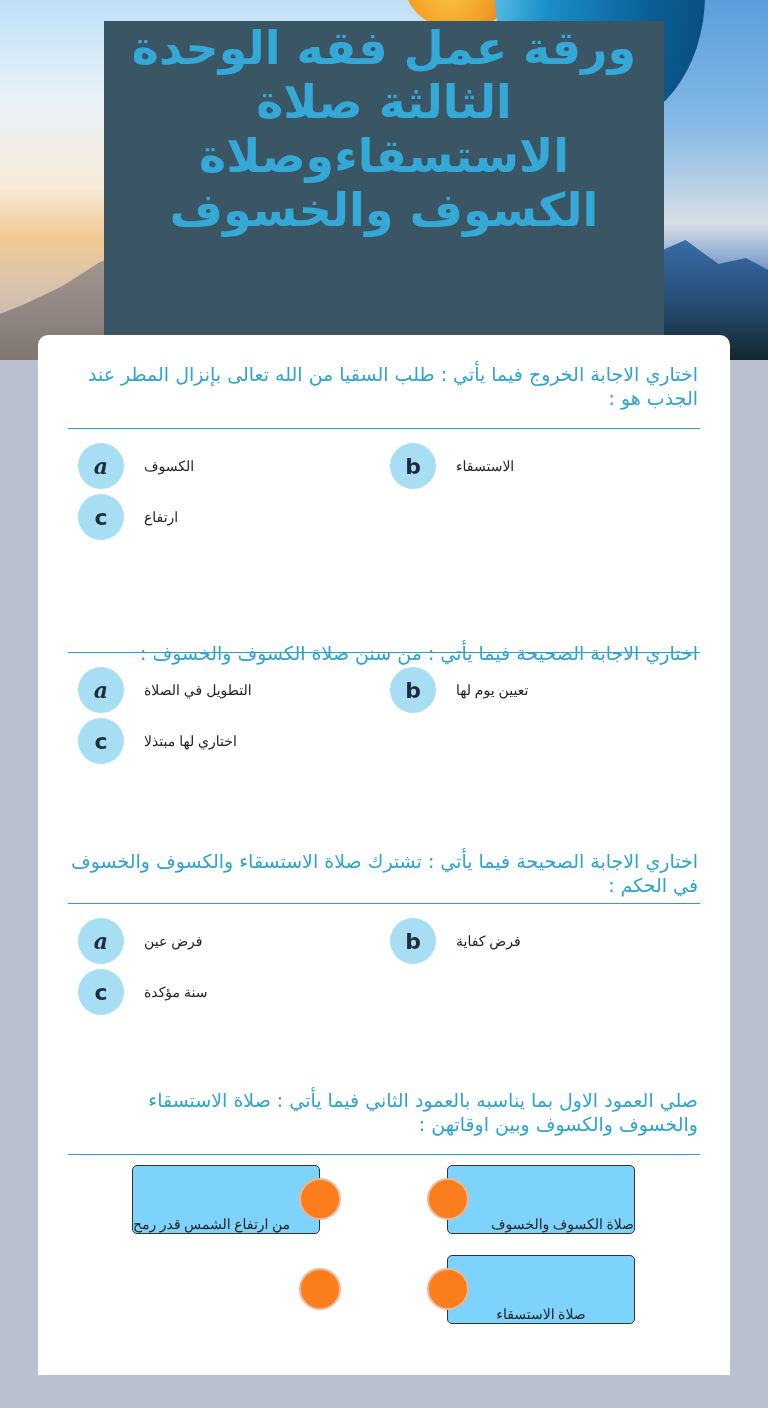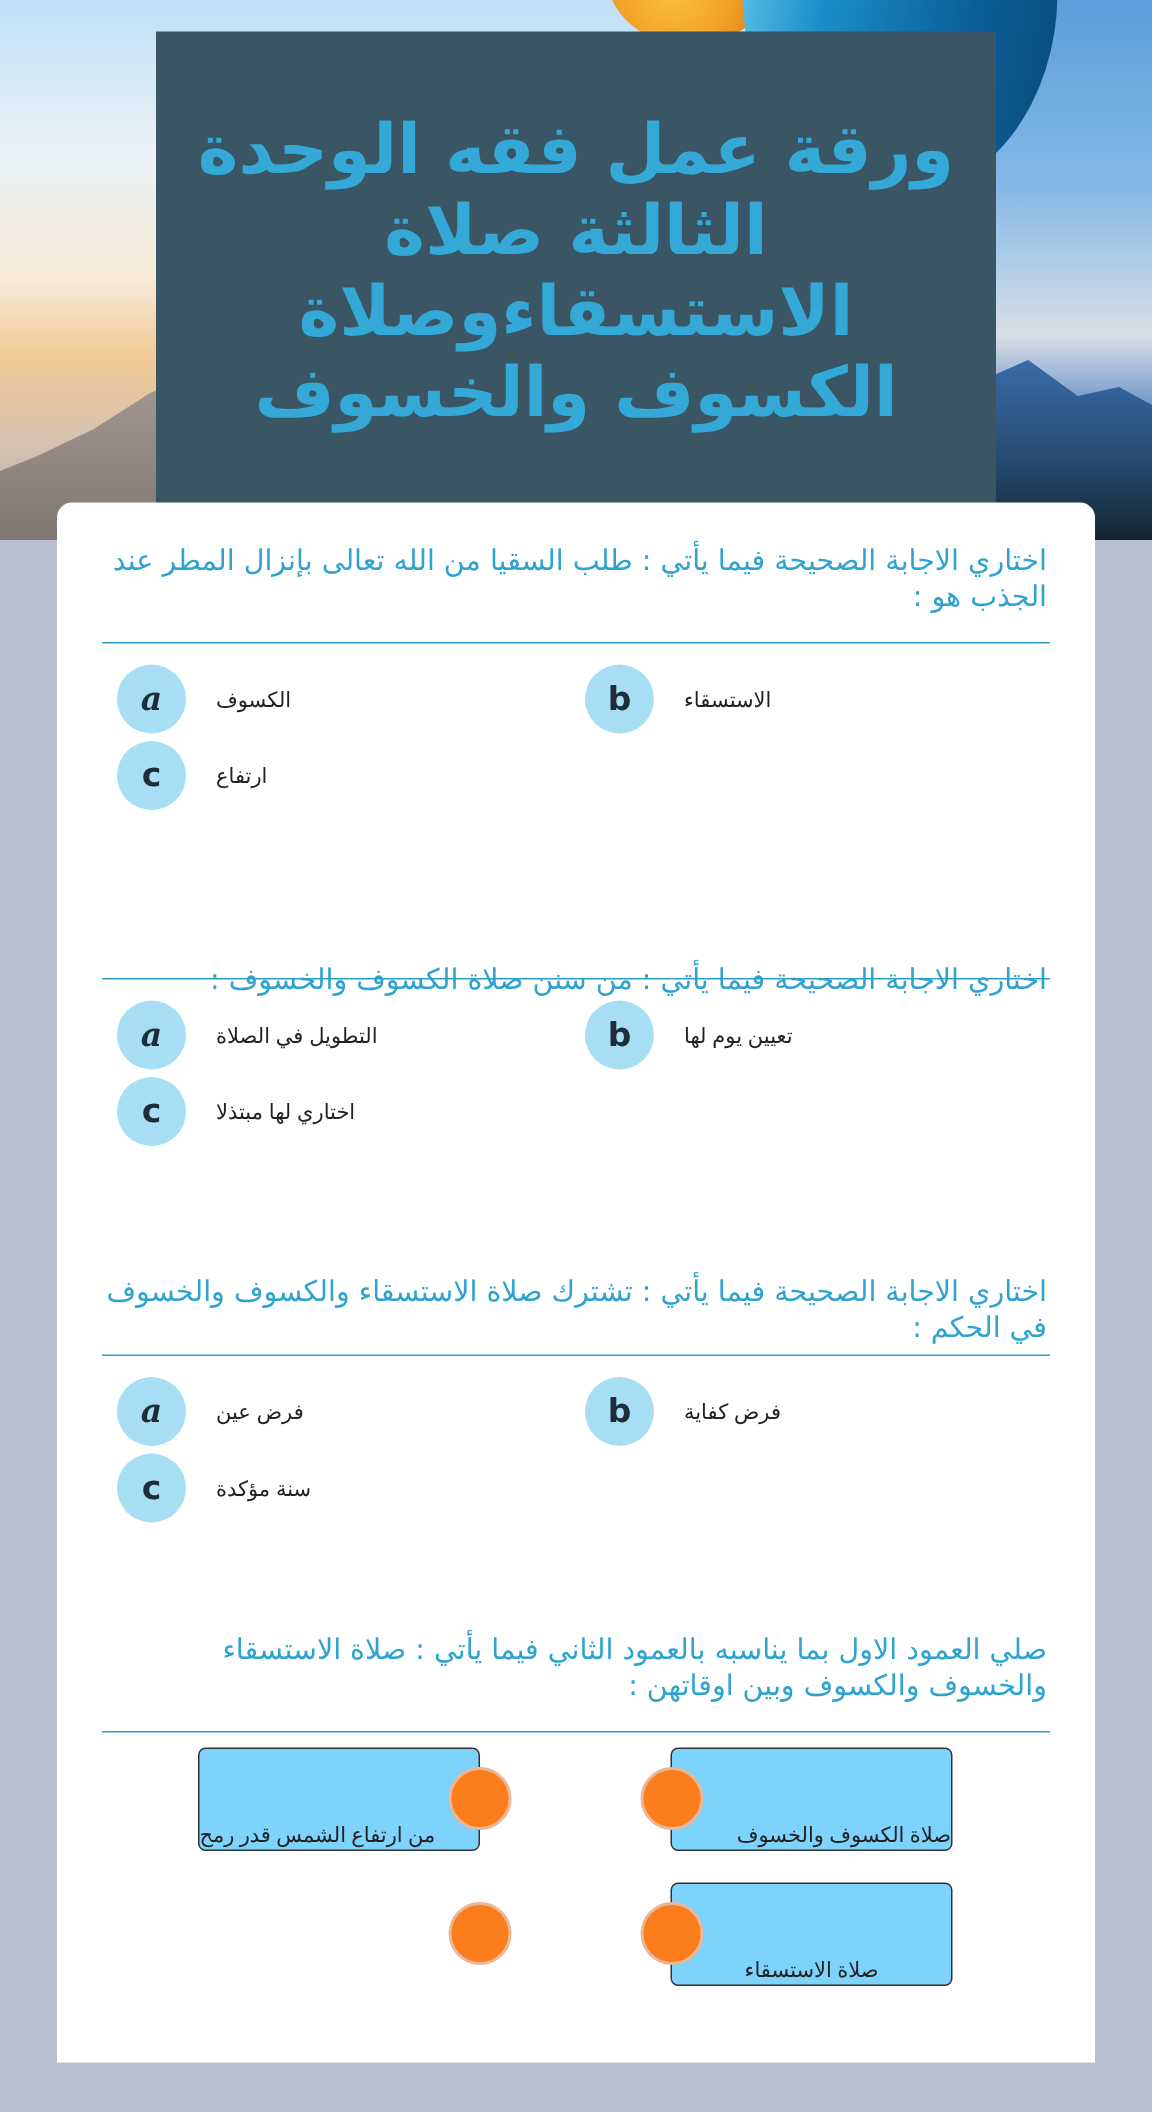"ورقة عمل فقه الوحدة الثالثة" .title-box { align-items: center -> flex-start }
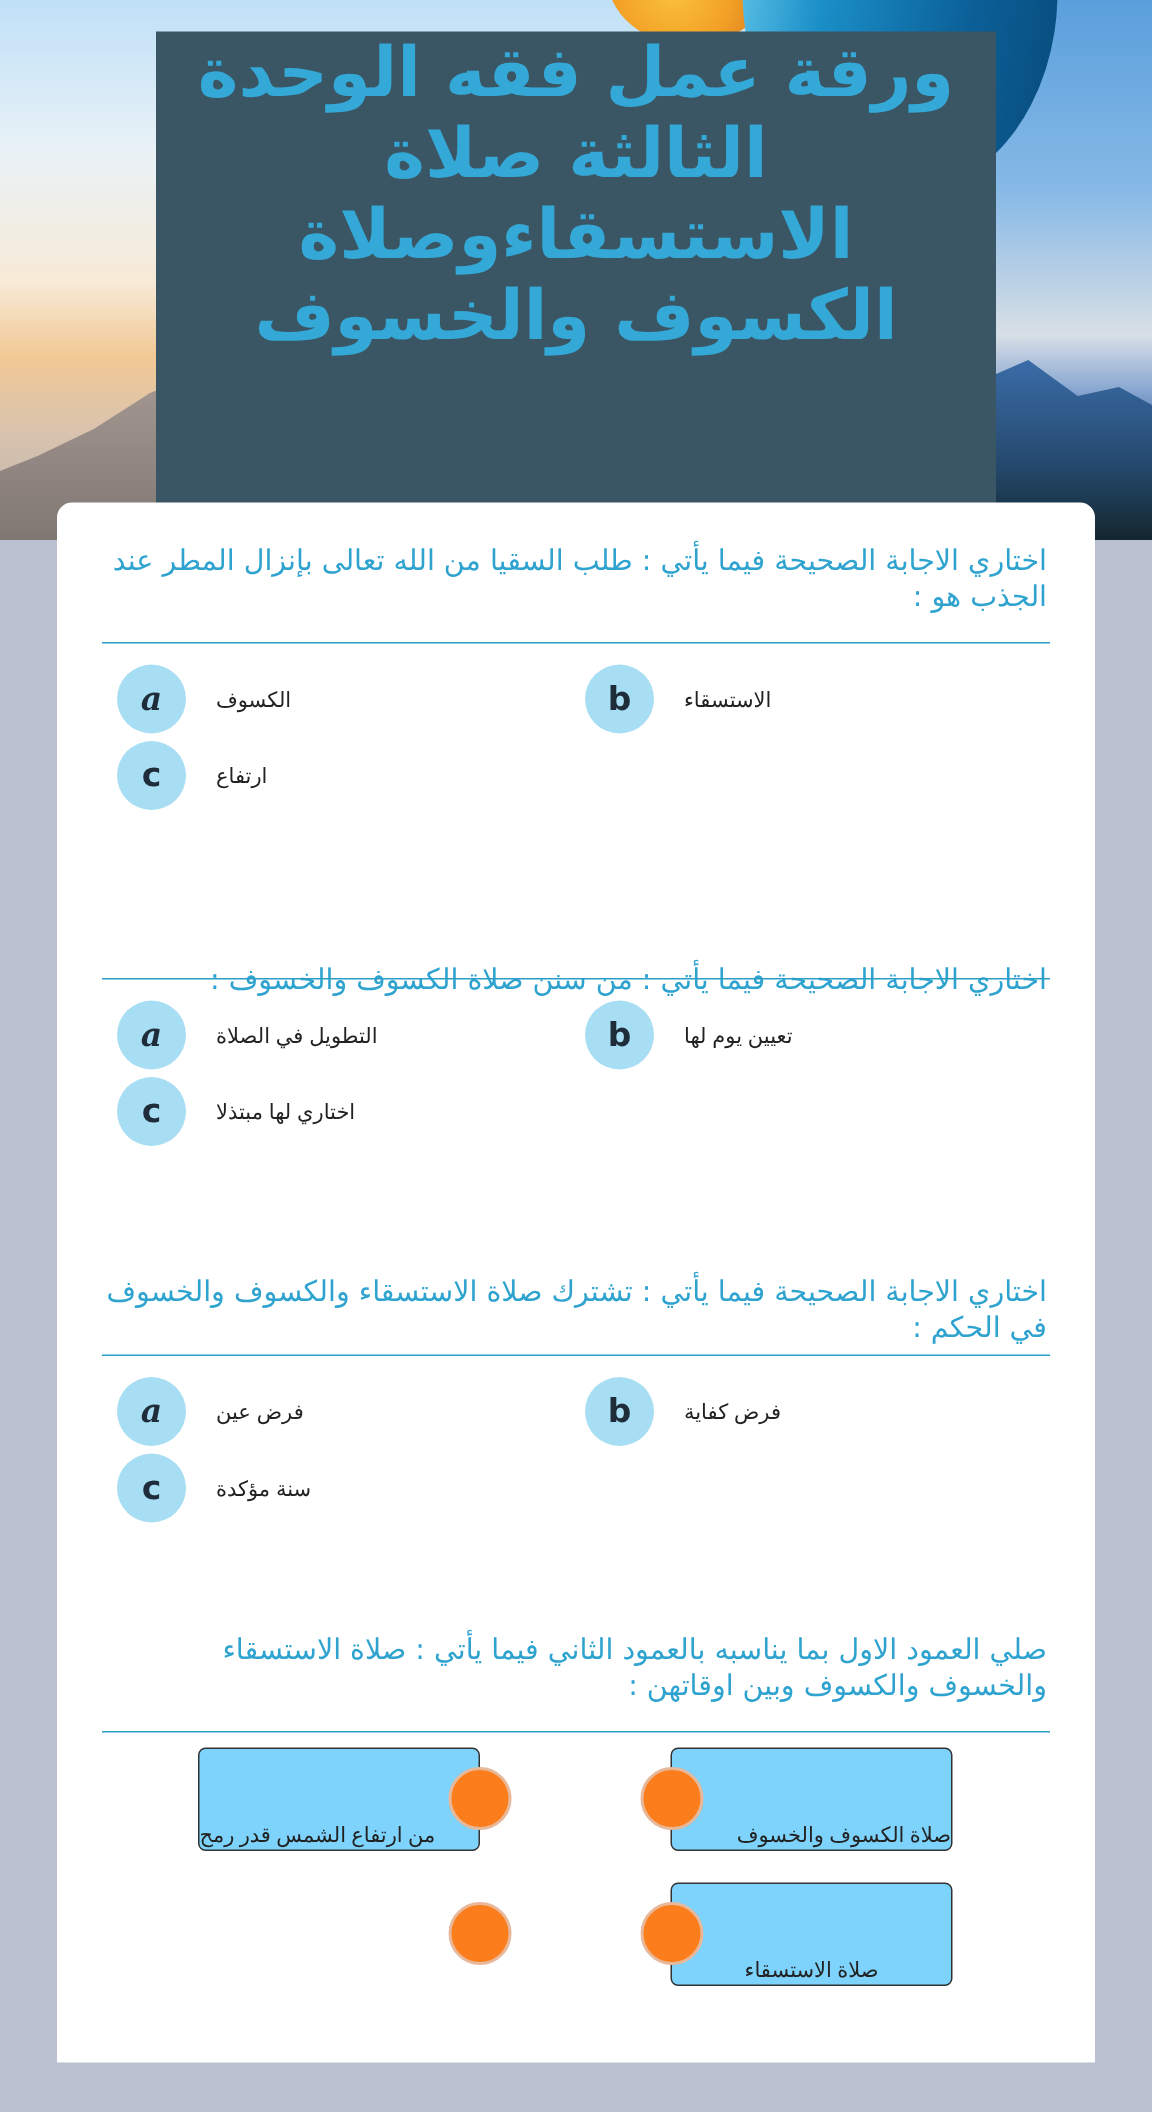"اختاري الاجابة الصحيحة فيما يأتي : طلب" p.q-text { text: الصحيحة -> الخروج }
